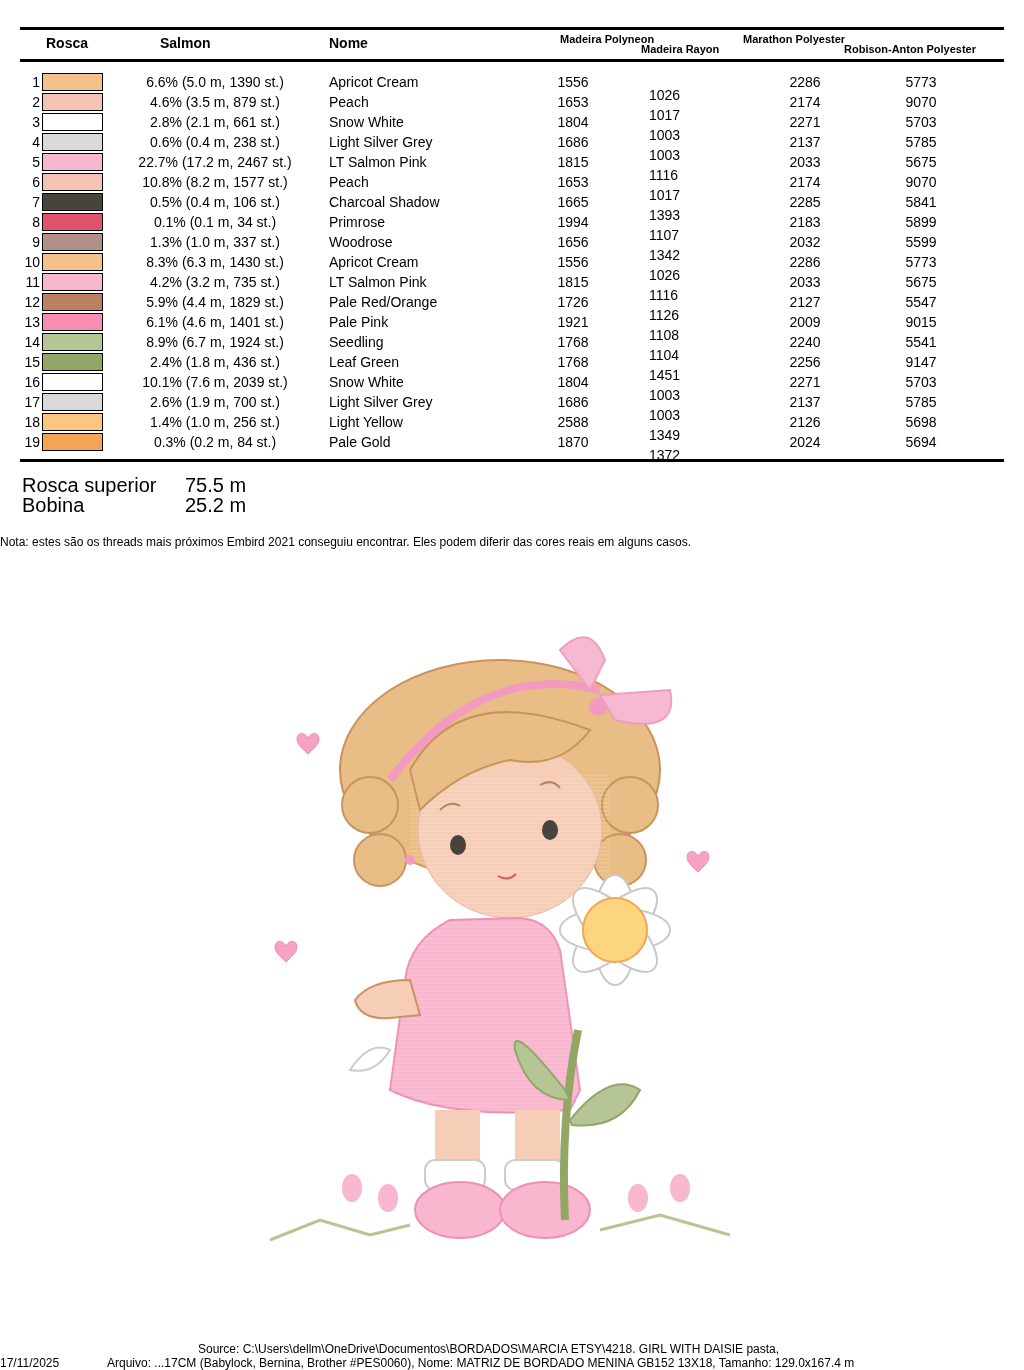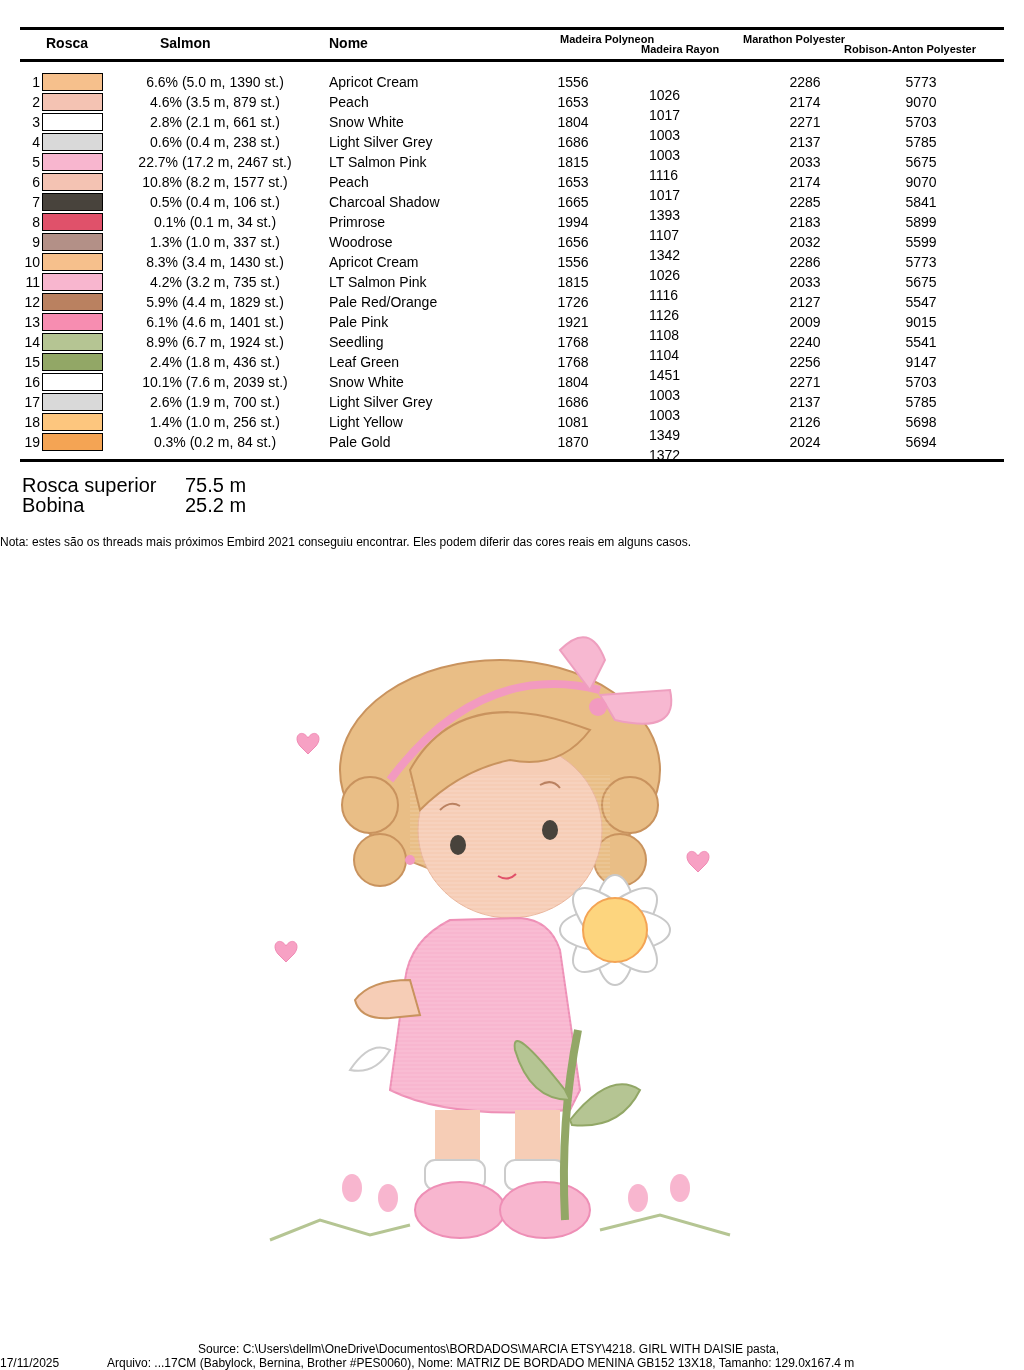"8.3% (3.4 m, 1430 st.)" div.cons { text: 3.4 -> 6.3 }
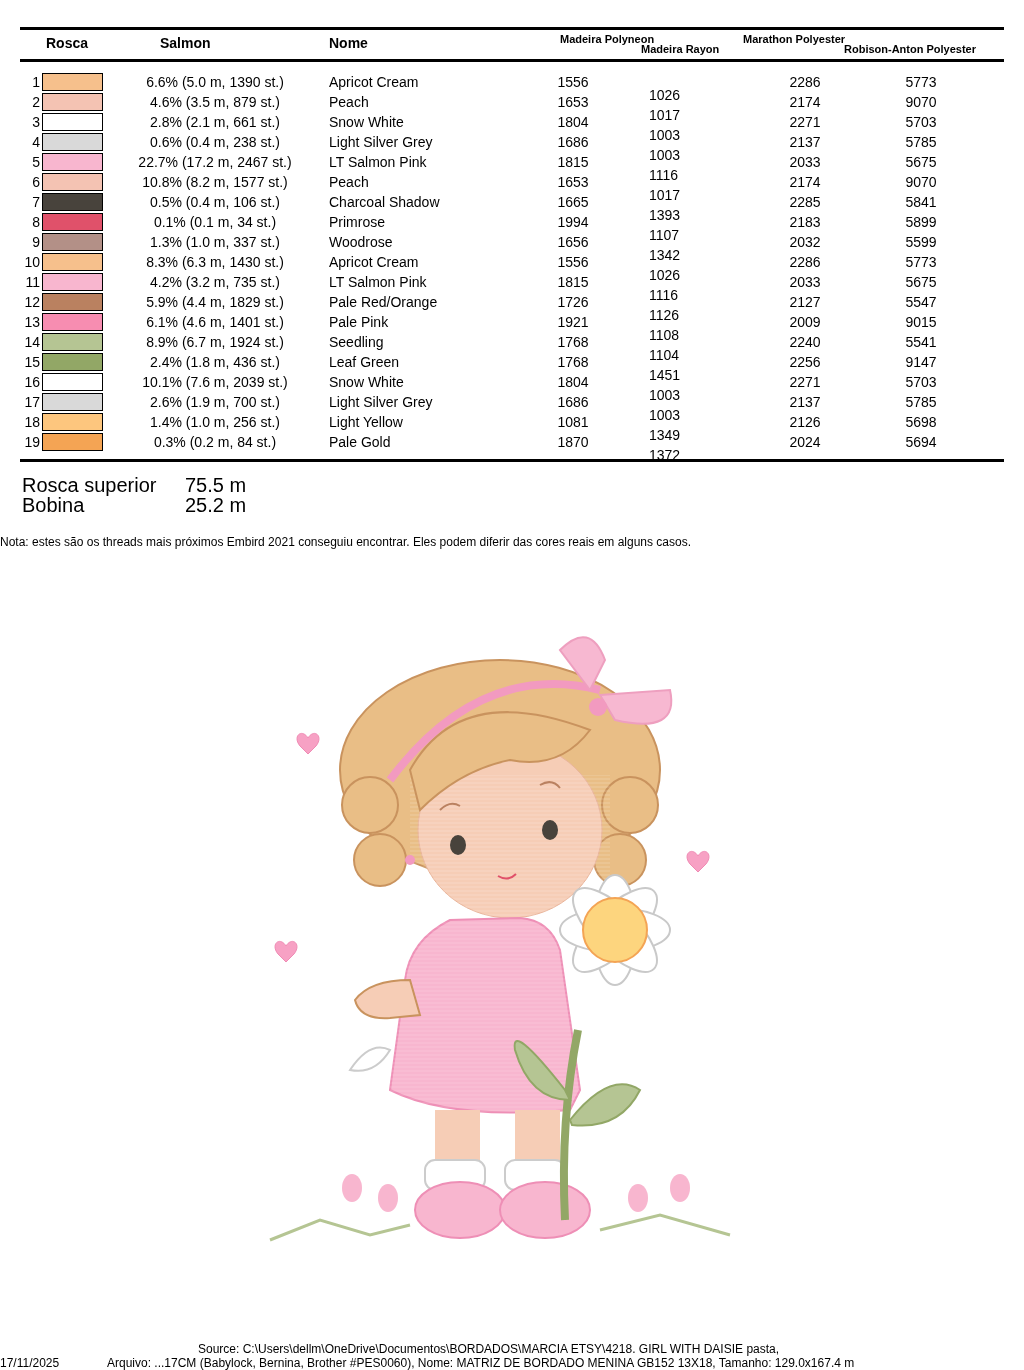"1081" div.c1 { text: 1081 -> 2588 }
